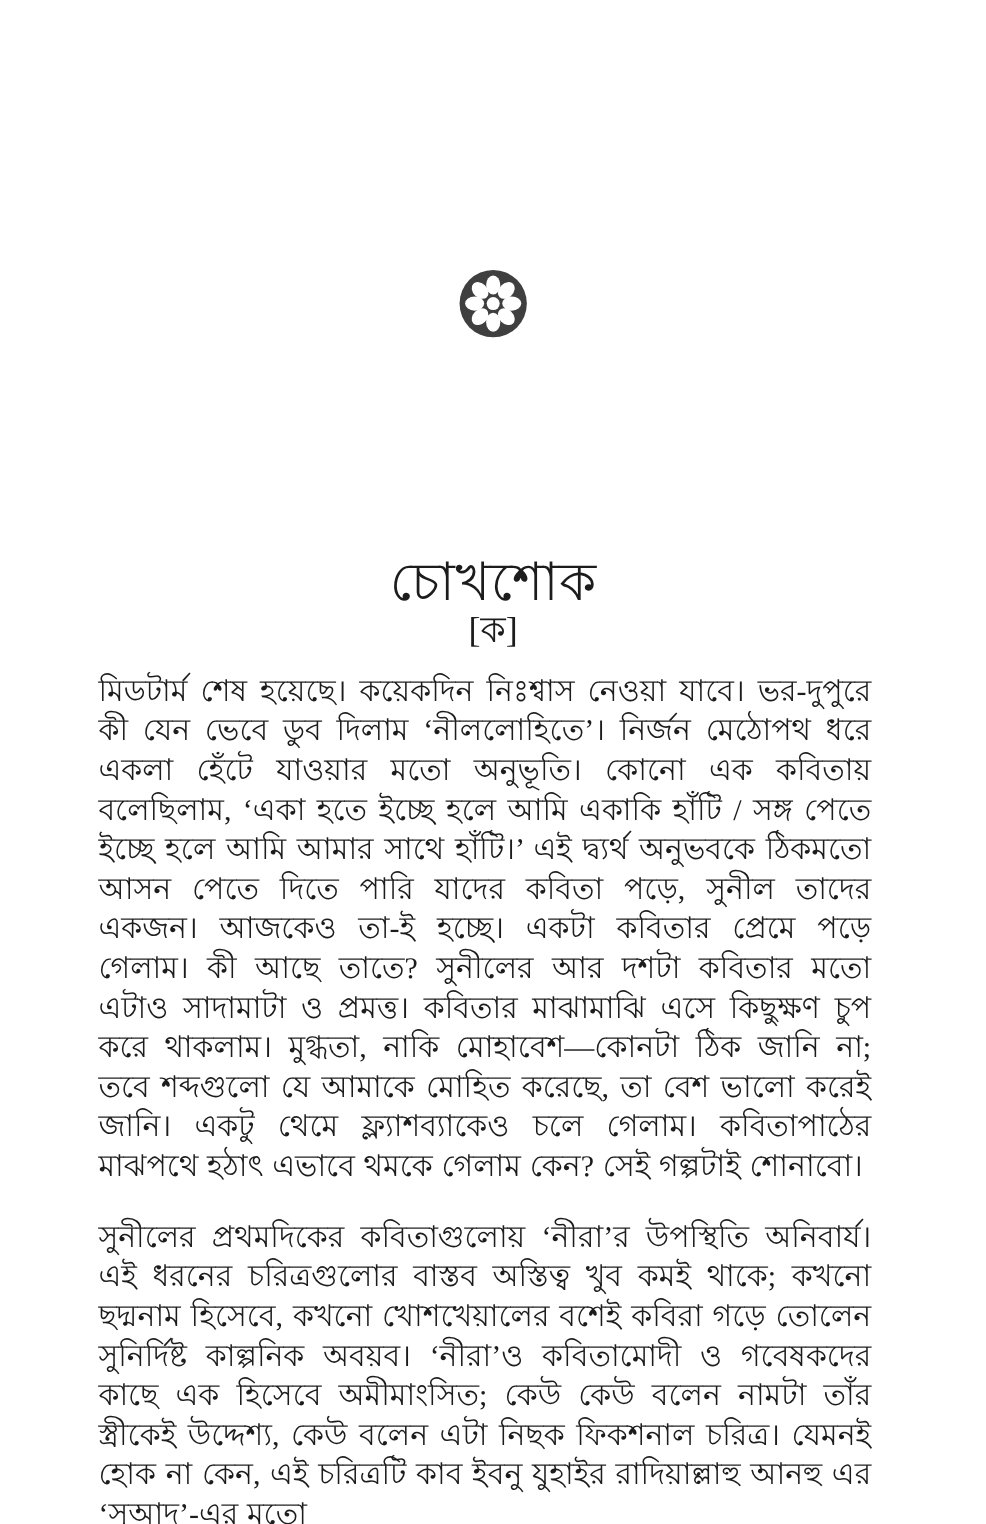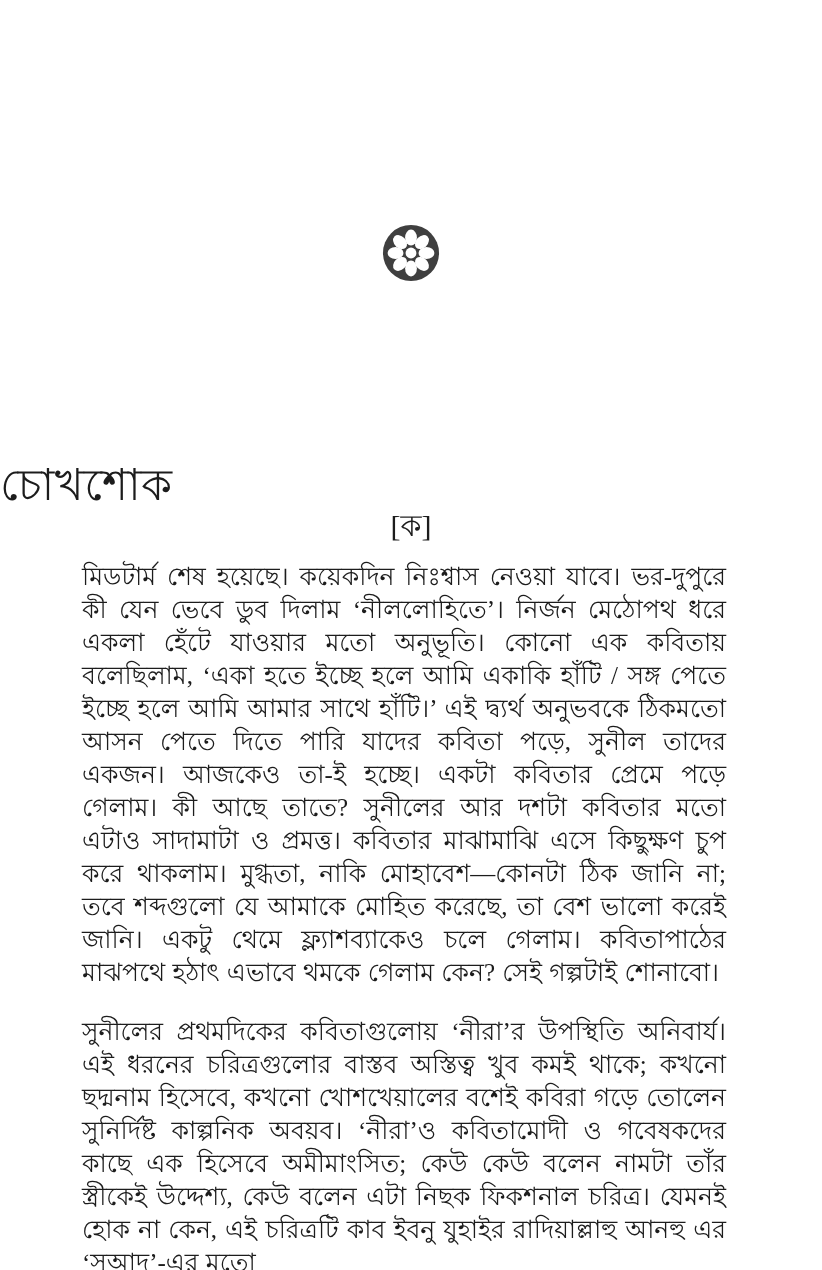"চোখশোক" .chapter-title { text-align: none -> center }
